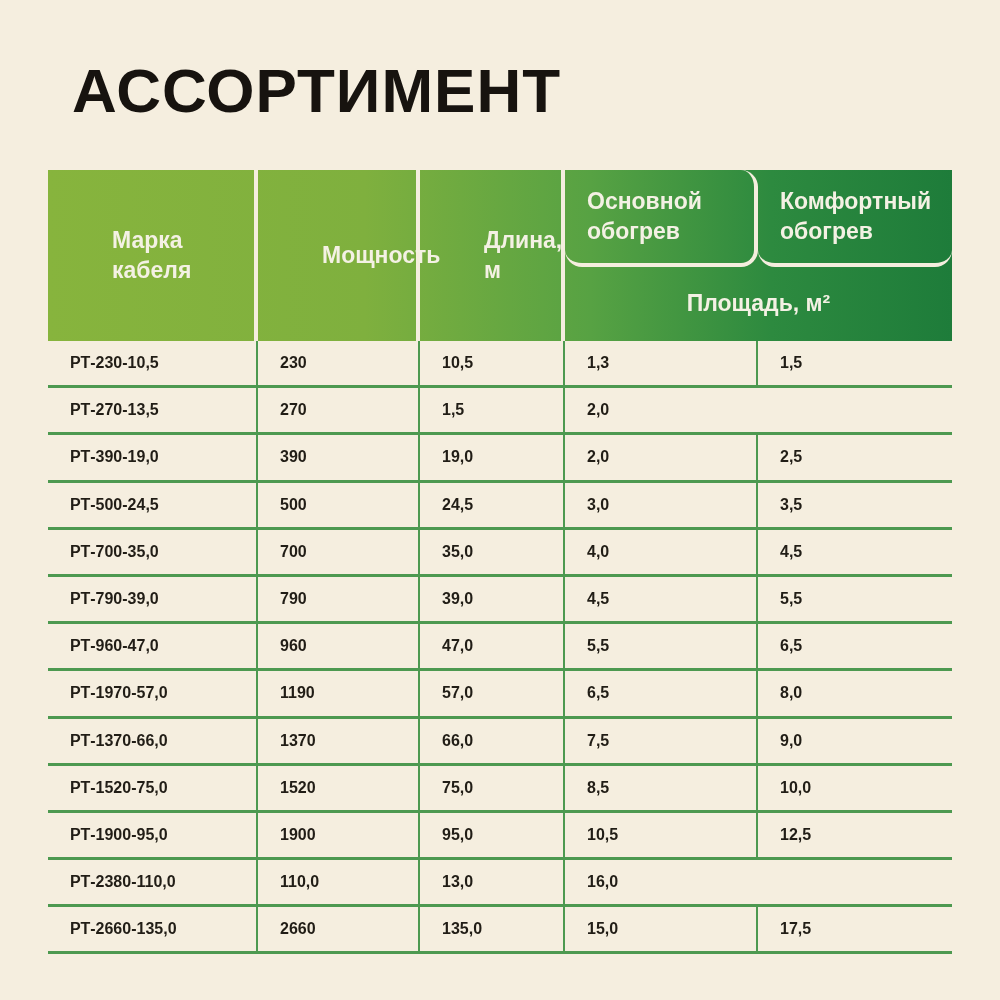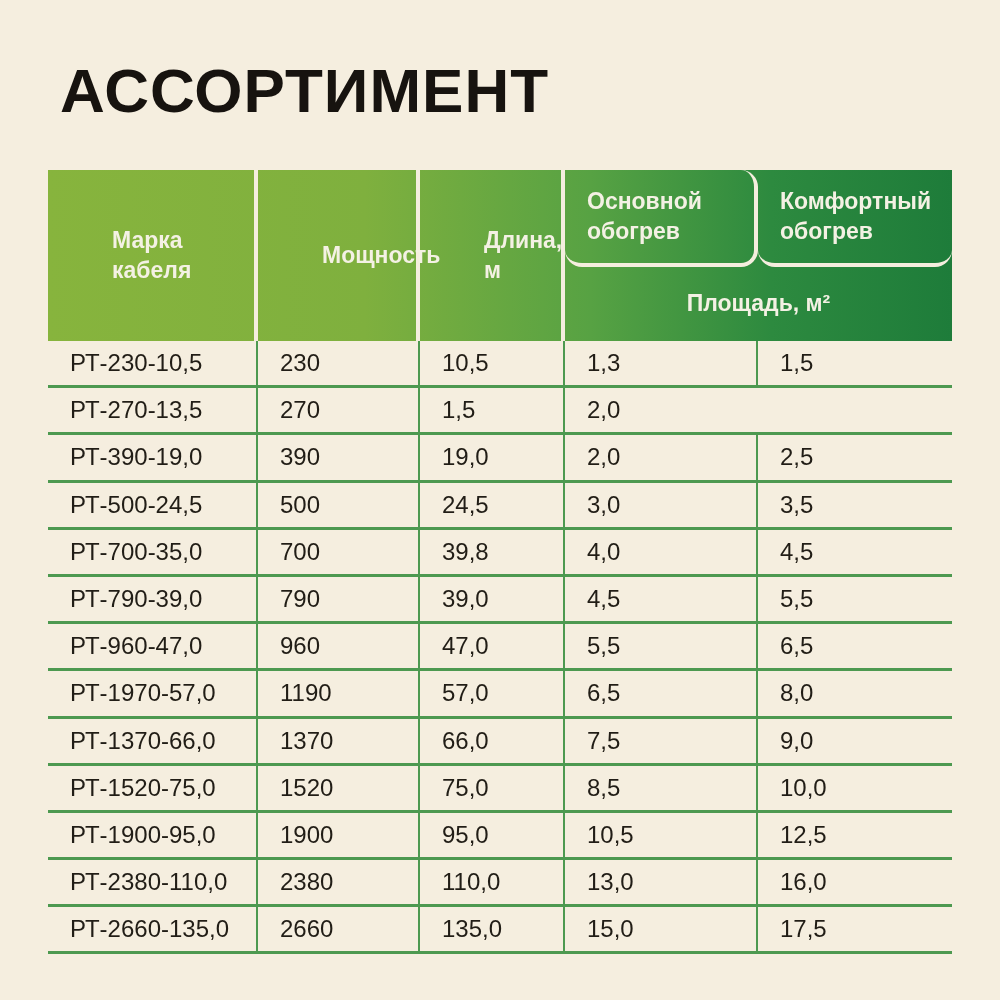"АССОРТИМЕНТ" .page-title { left: 60px -> 72px }
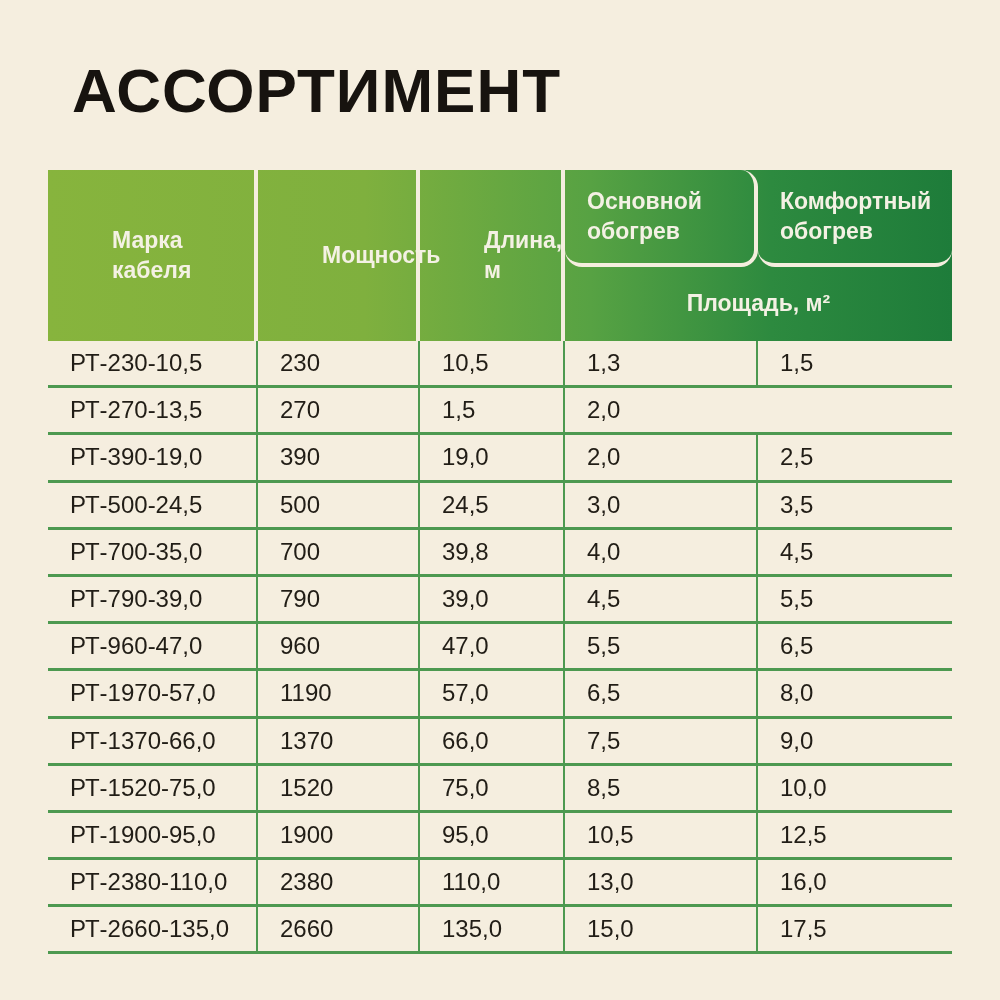"РТ-230-10,5" .t-row { font-size: 24px -> 16px; font-weight: 400 -> 700 }
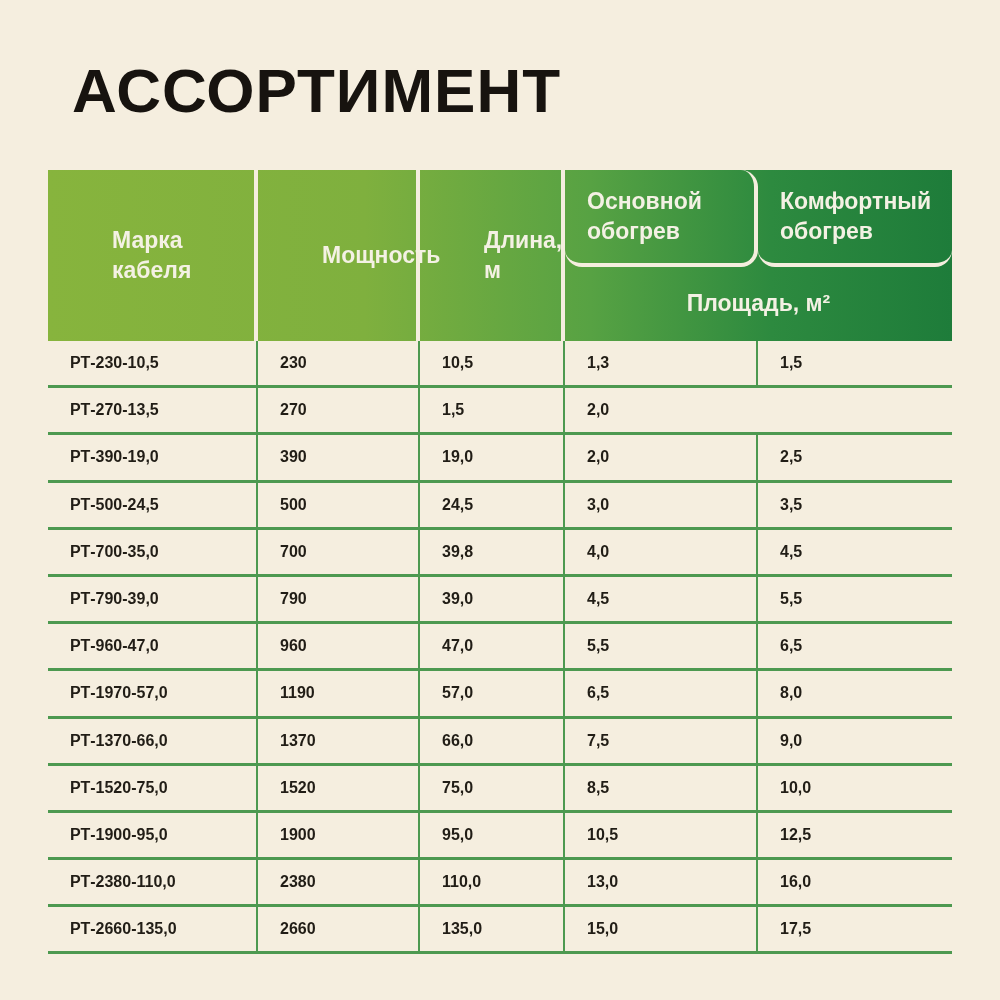"39,8" div.t-cell { text: 39,8 -> 35,0 }
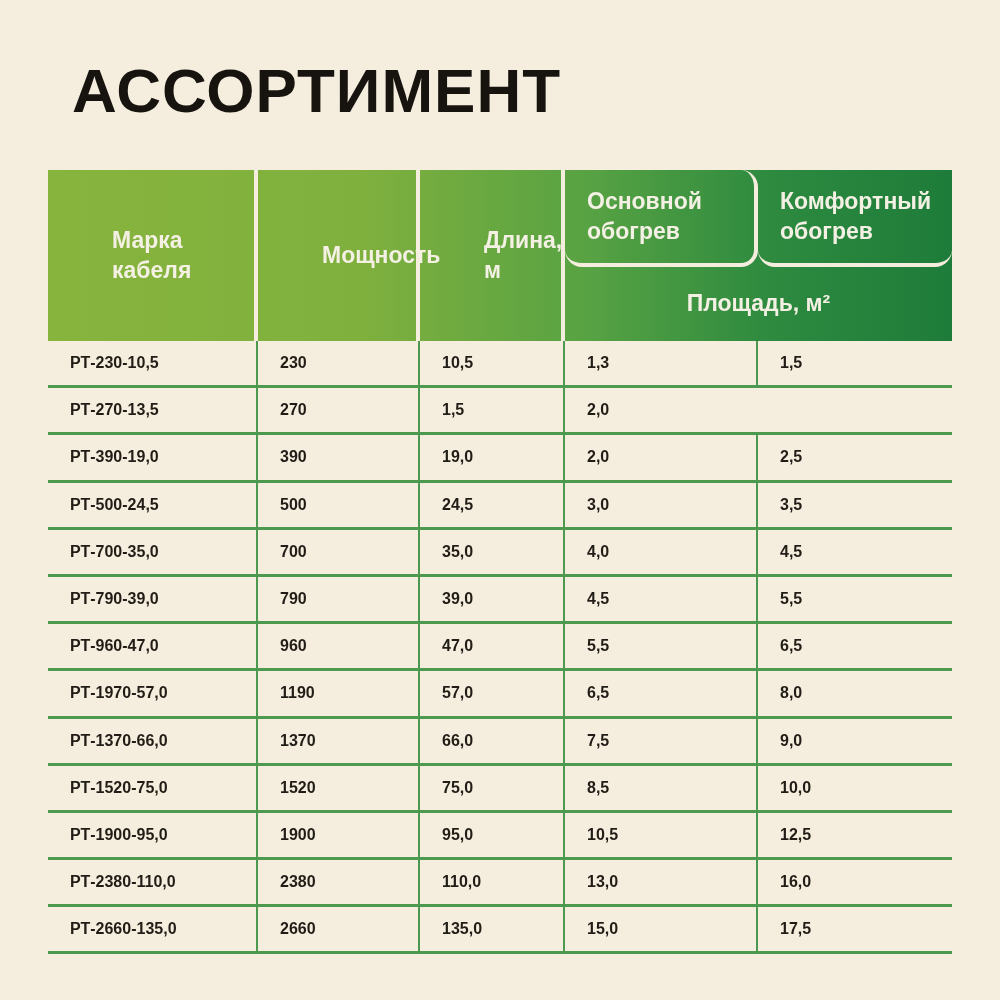"2380" div.t-cell { html: <div>2380</div> -> none }
